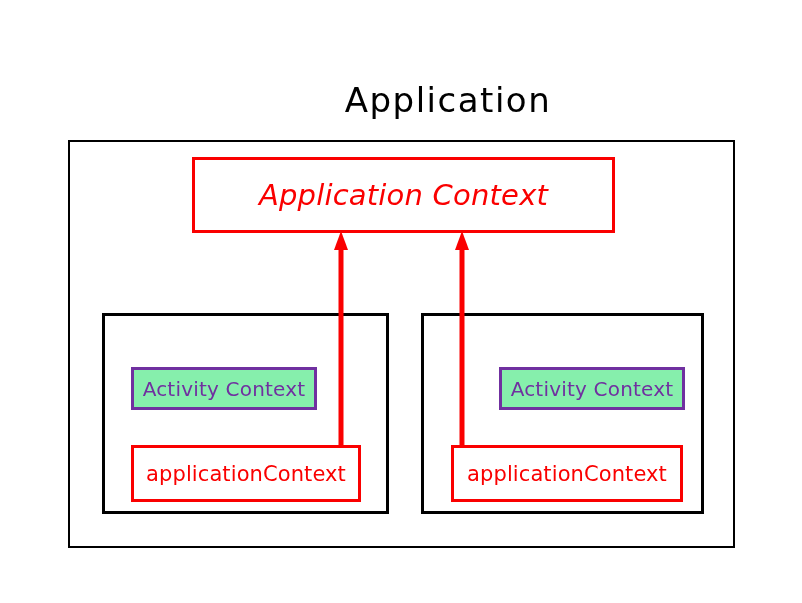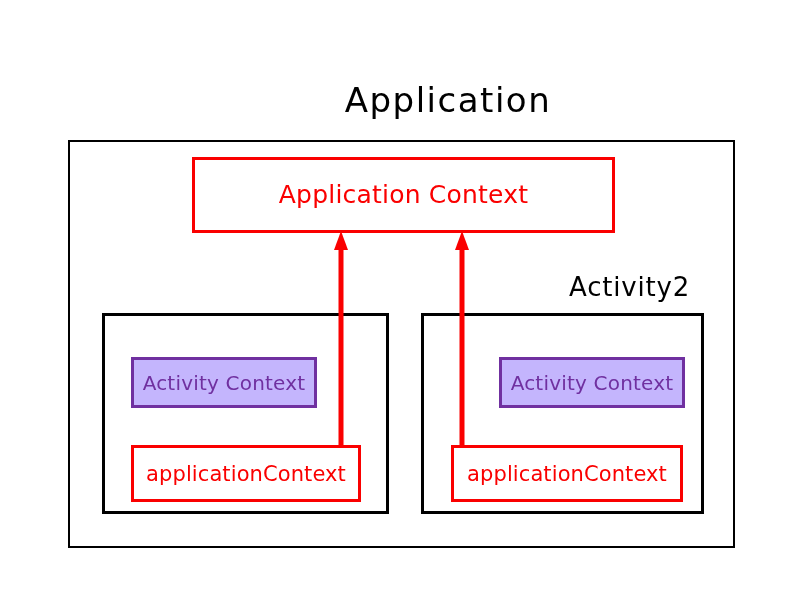"Application Context" .app-context-label { font-size: 25px -> 29px; font-style: none -> italic }
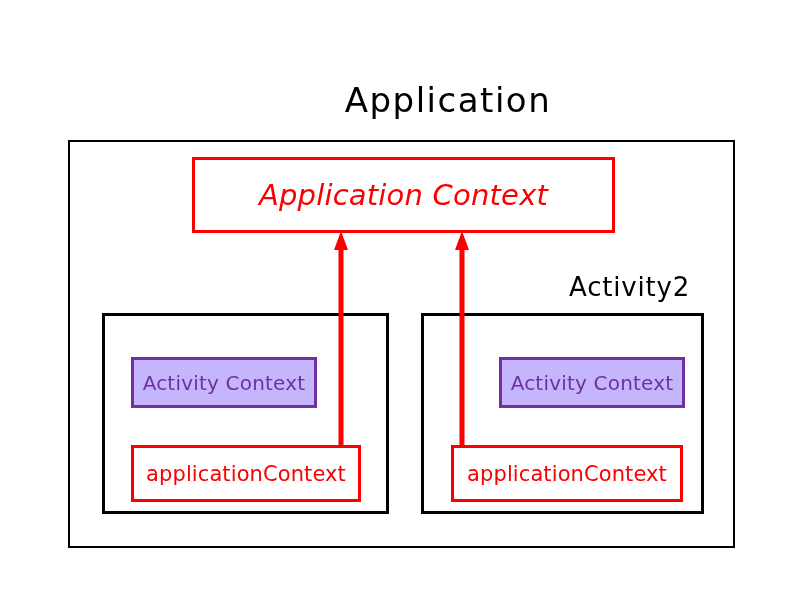"Activity2" div.activity-label { html: <div>Activity2</div> -> none }
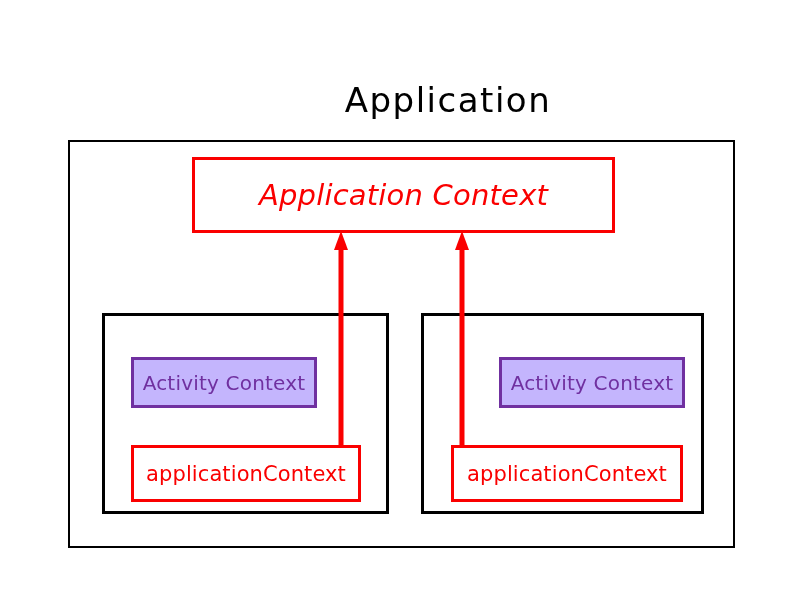"Activity Context" .activity-context-box { background: #c4b5fd -> #86efac; height: 51px -> 43px; top: 357px -> 367px }
